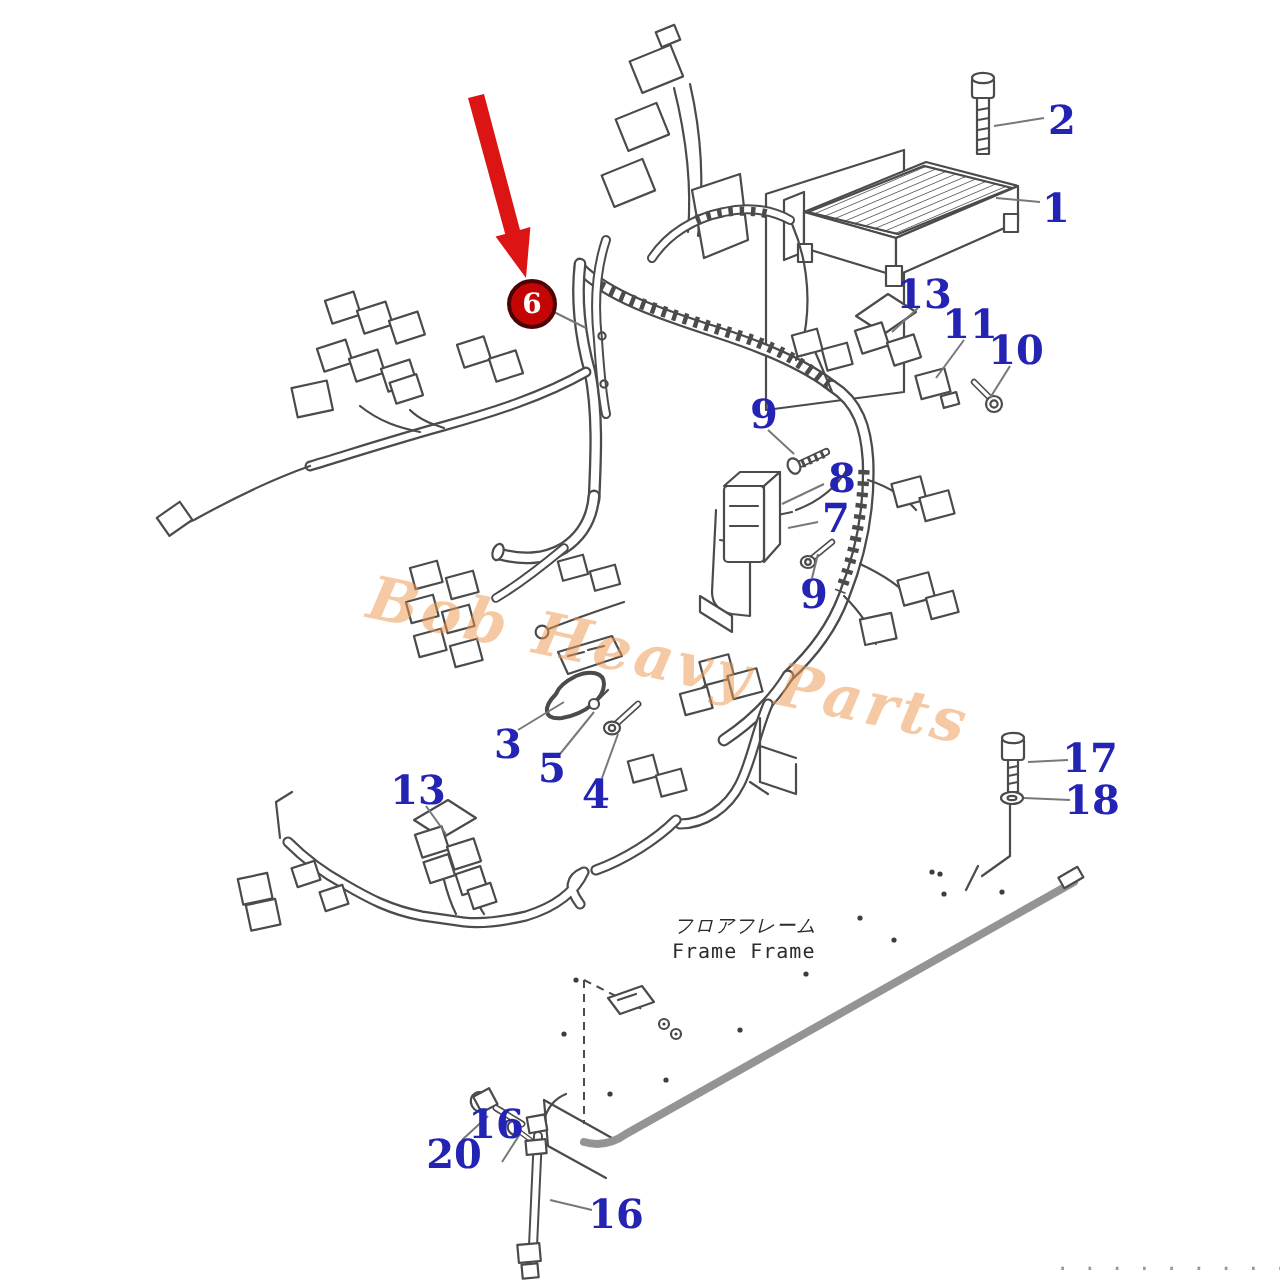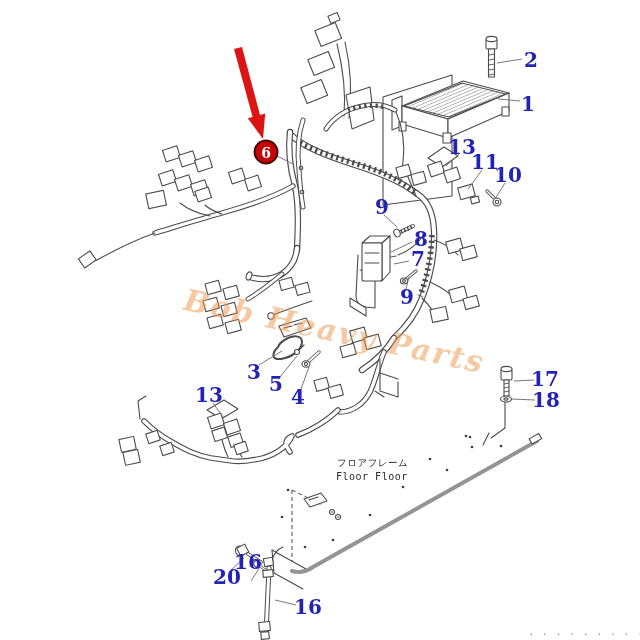"フロアフレーム" .ff-jp { font-style: none -> italic }
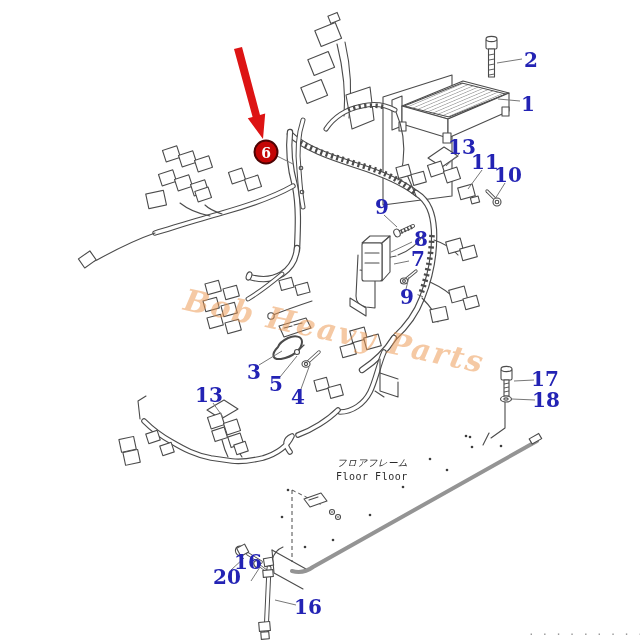"Floor Floor" div.ff { text: Floor Floor -> Frame Frame }
